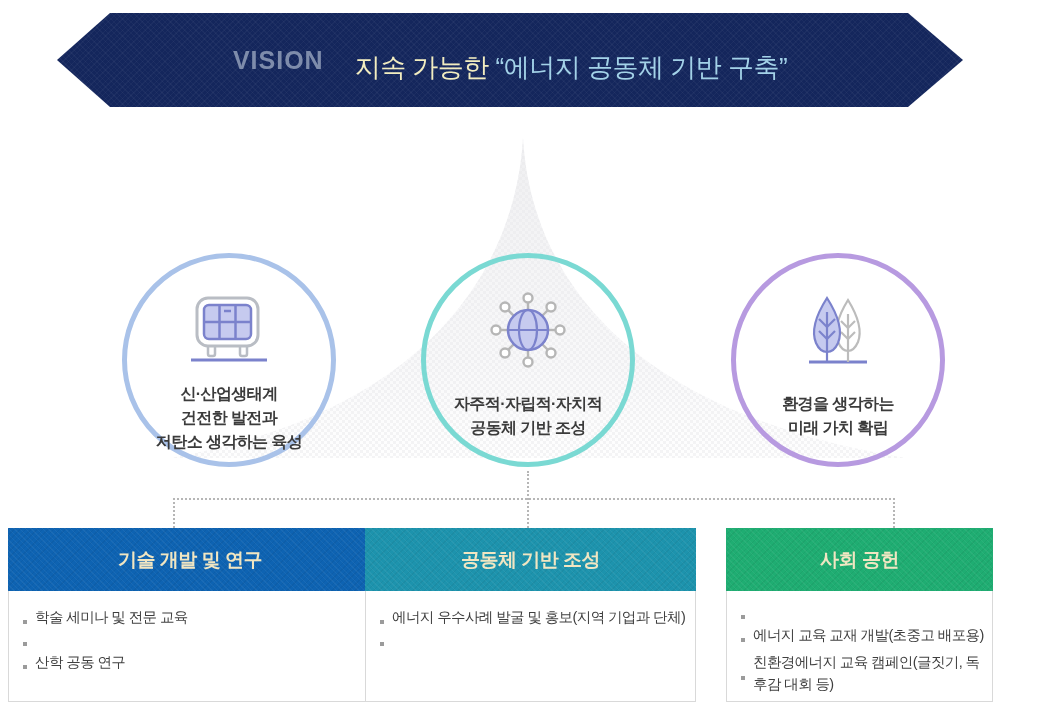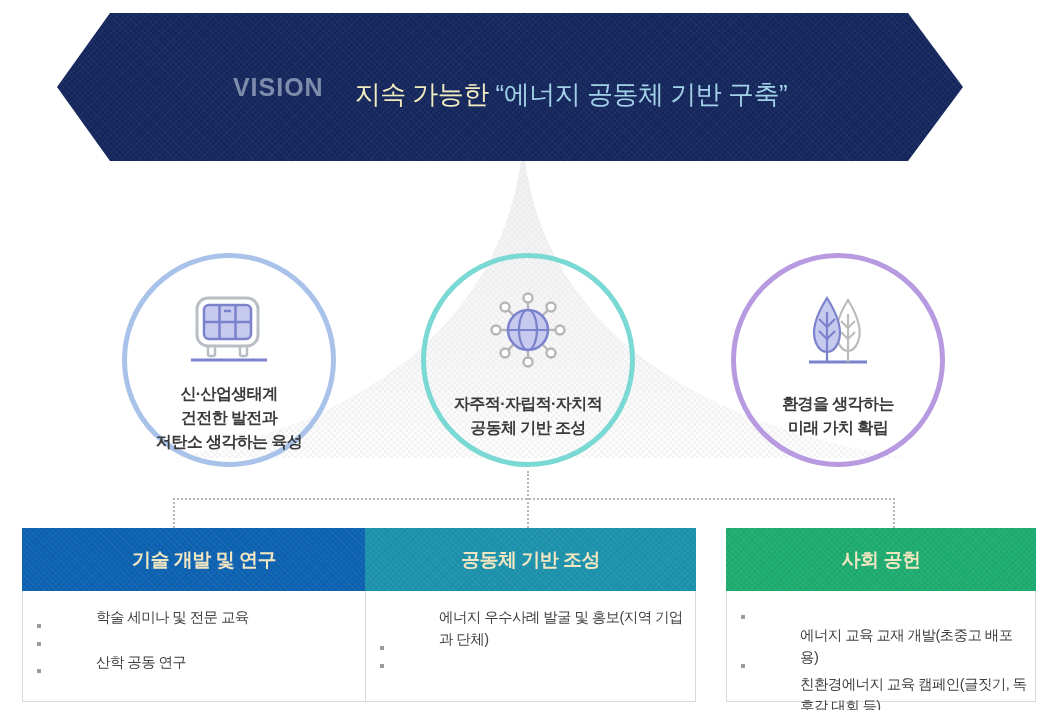"VISION" .banner { height: 148px -> 94px }
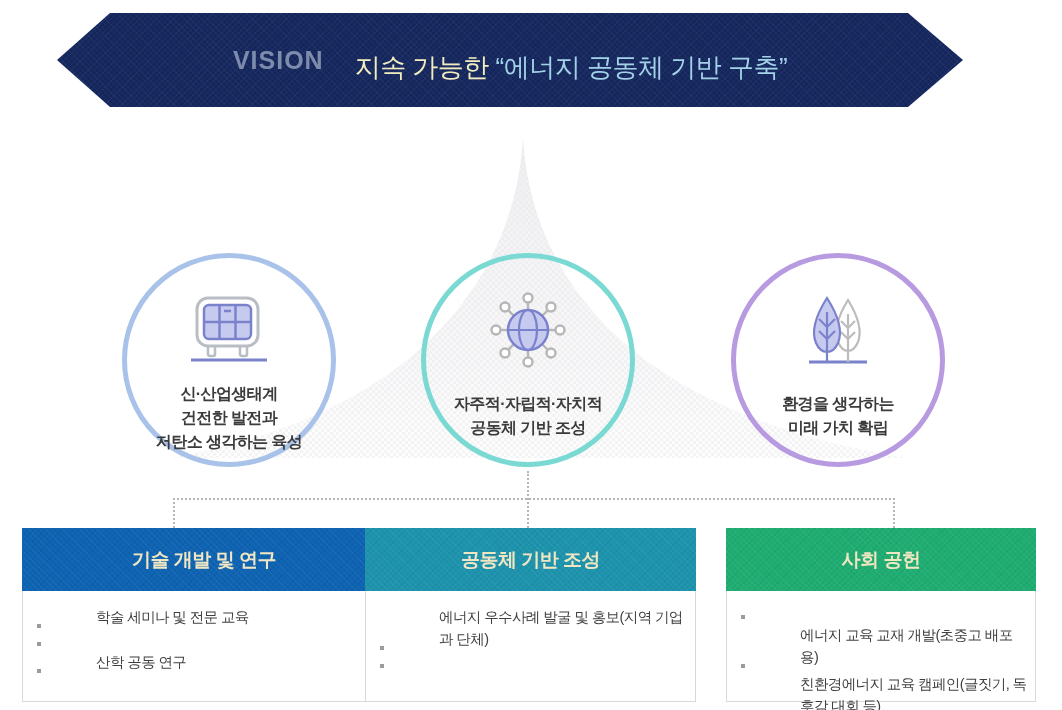"기술 개발 및 연구" .b1 { left: 22px -> 8px }
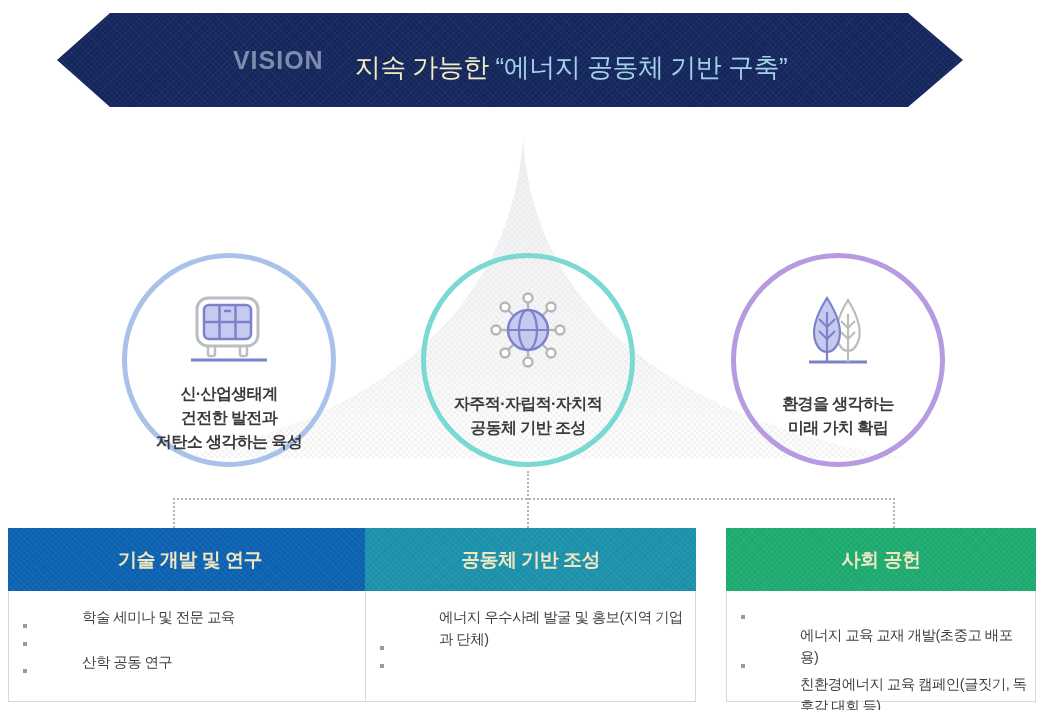"사회 공헌" .b3 { width: 310px -> 267px }
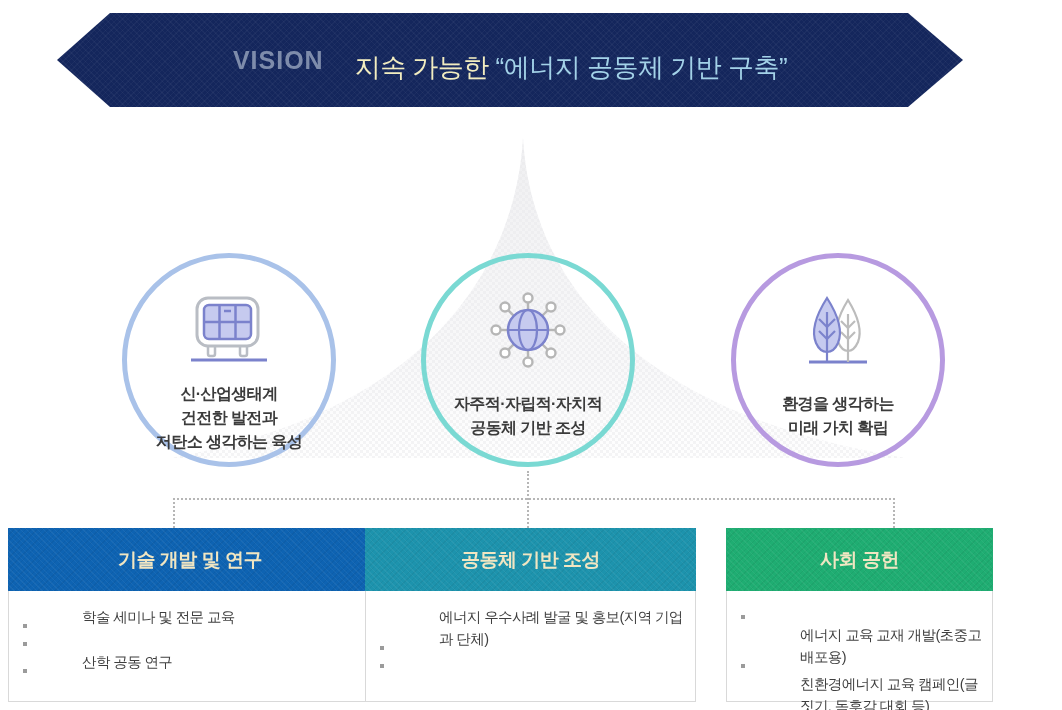"학술 세미나 및 전문 교육" .li { align-items: flex-end -> center; gap: 47px -> none }
